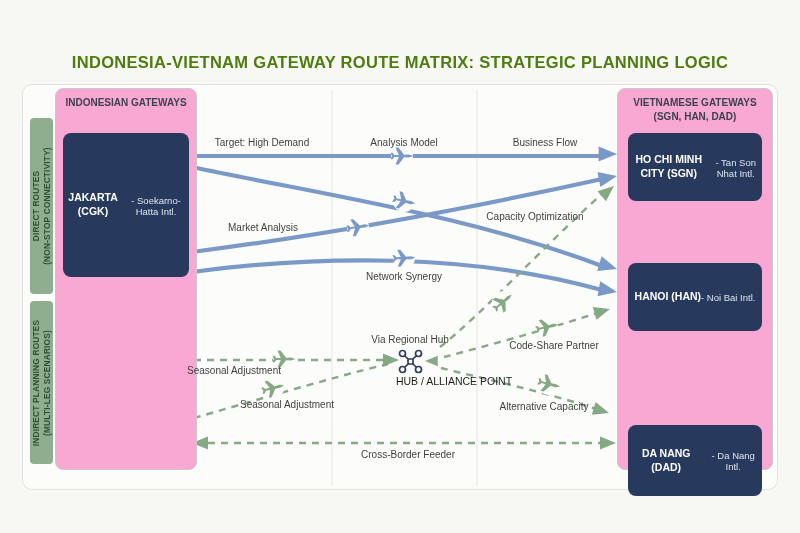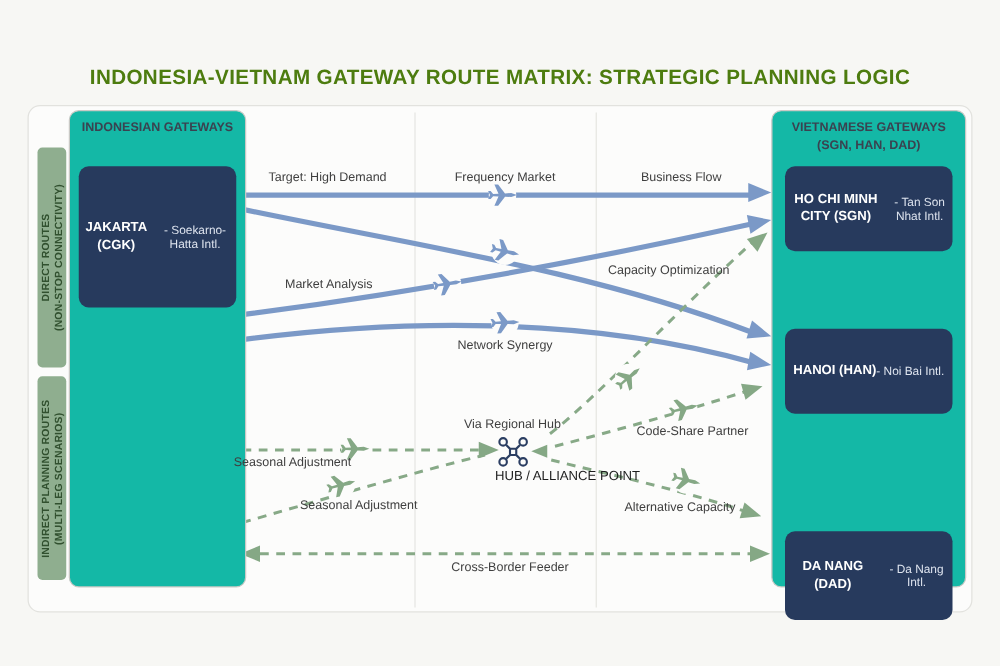"INDONESIAN GATEWAYS" .panel { background: #14b8a6 -> #f9a8d4 }
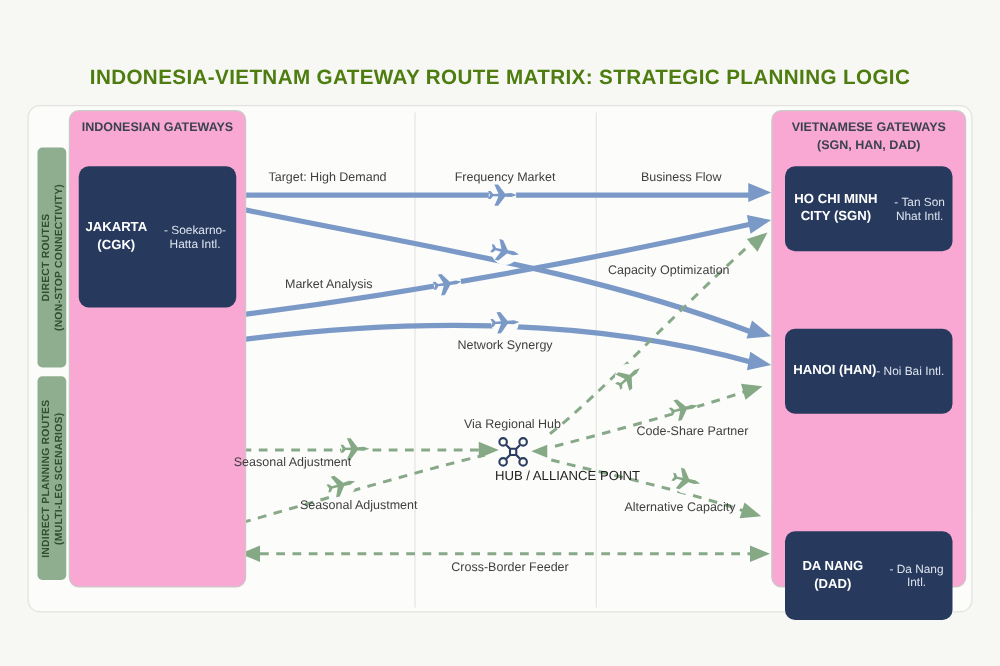"Frequency Market" div.rlabel { text: Frequency Market -> Analysis Model }
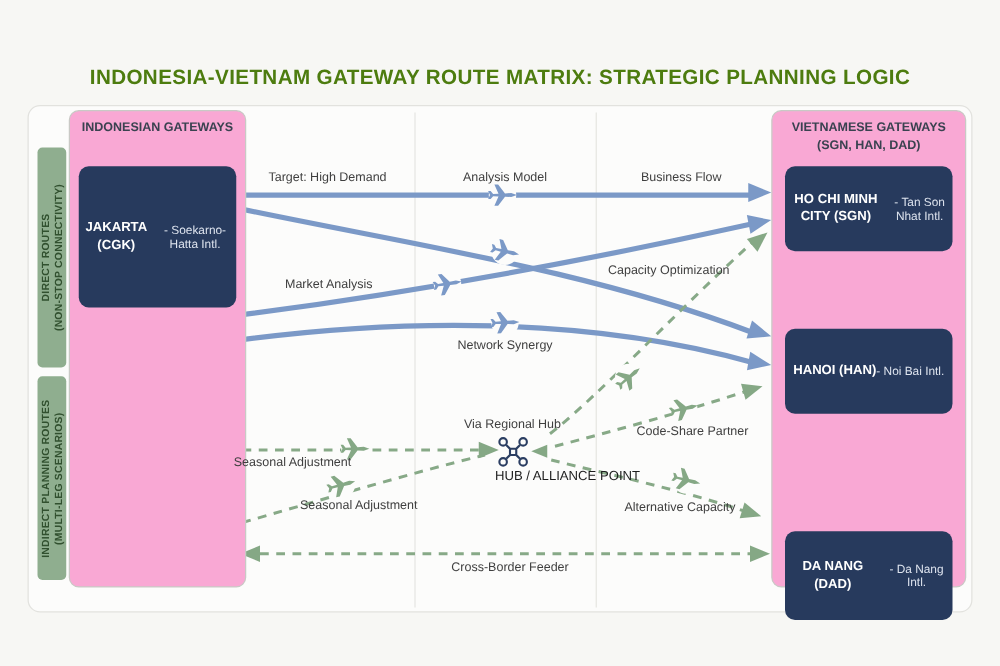"JAKARTA (CGK)" #box-jakarta { height: 113px -> 144px }
